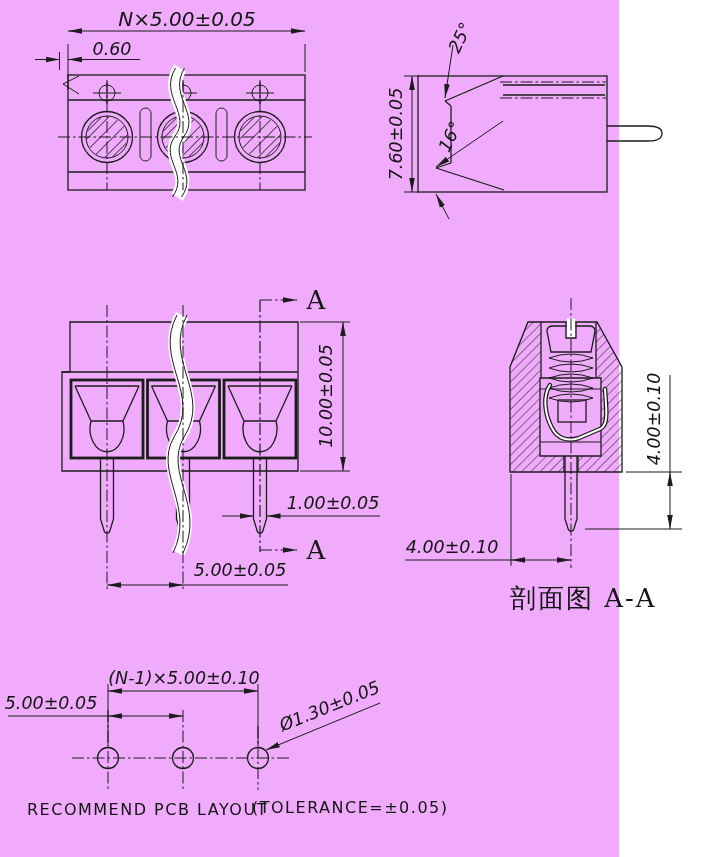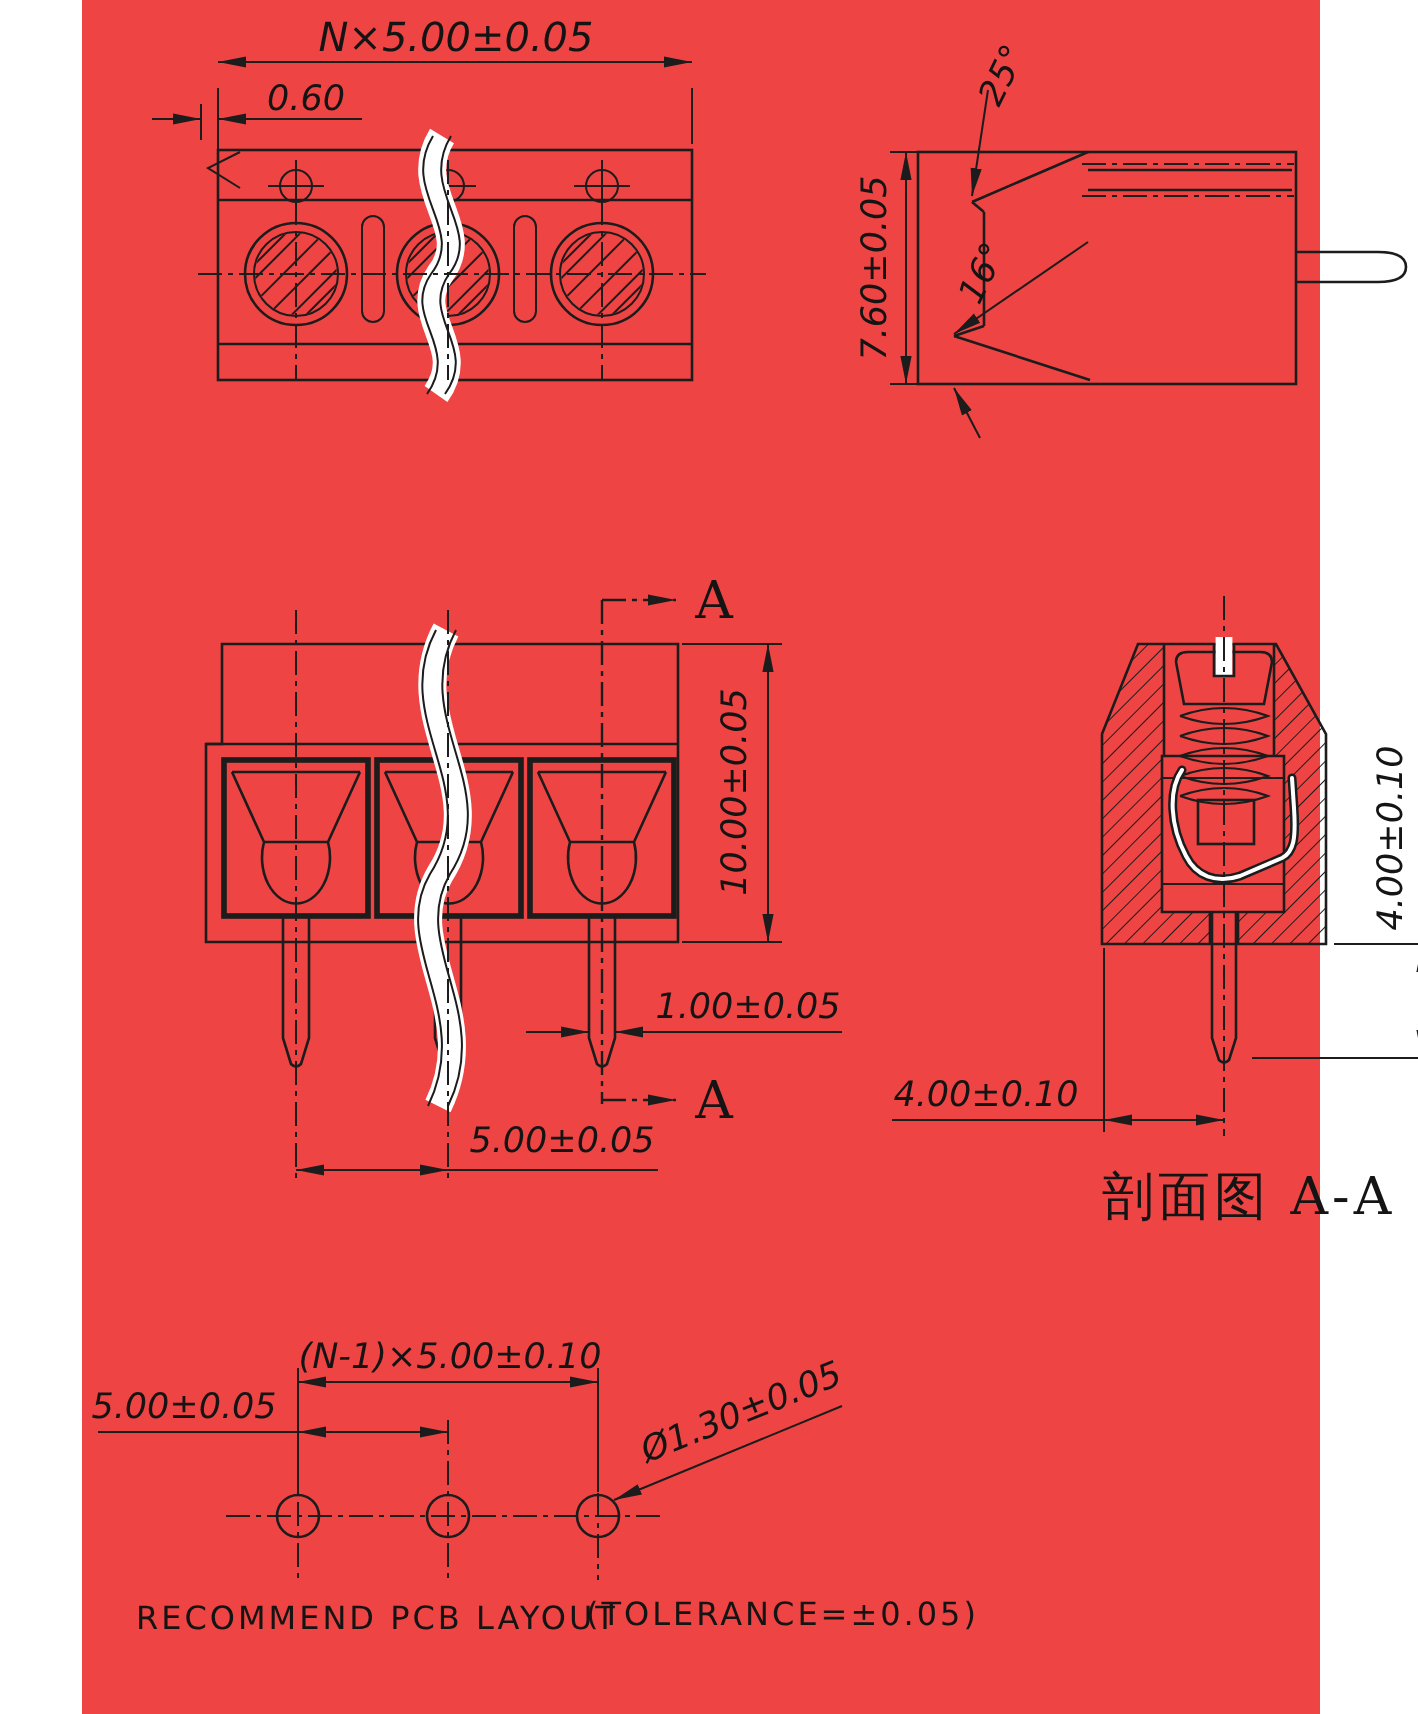"N×5.00±0.05" .sheet { background: #ef4444 -> #f0abfc; margin-left: 41px -> none }
